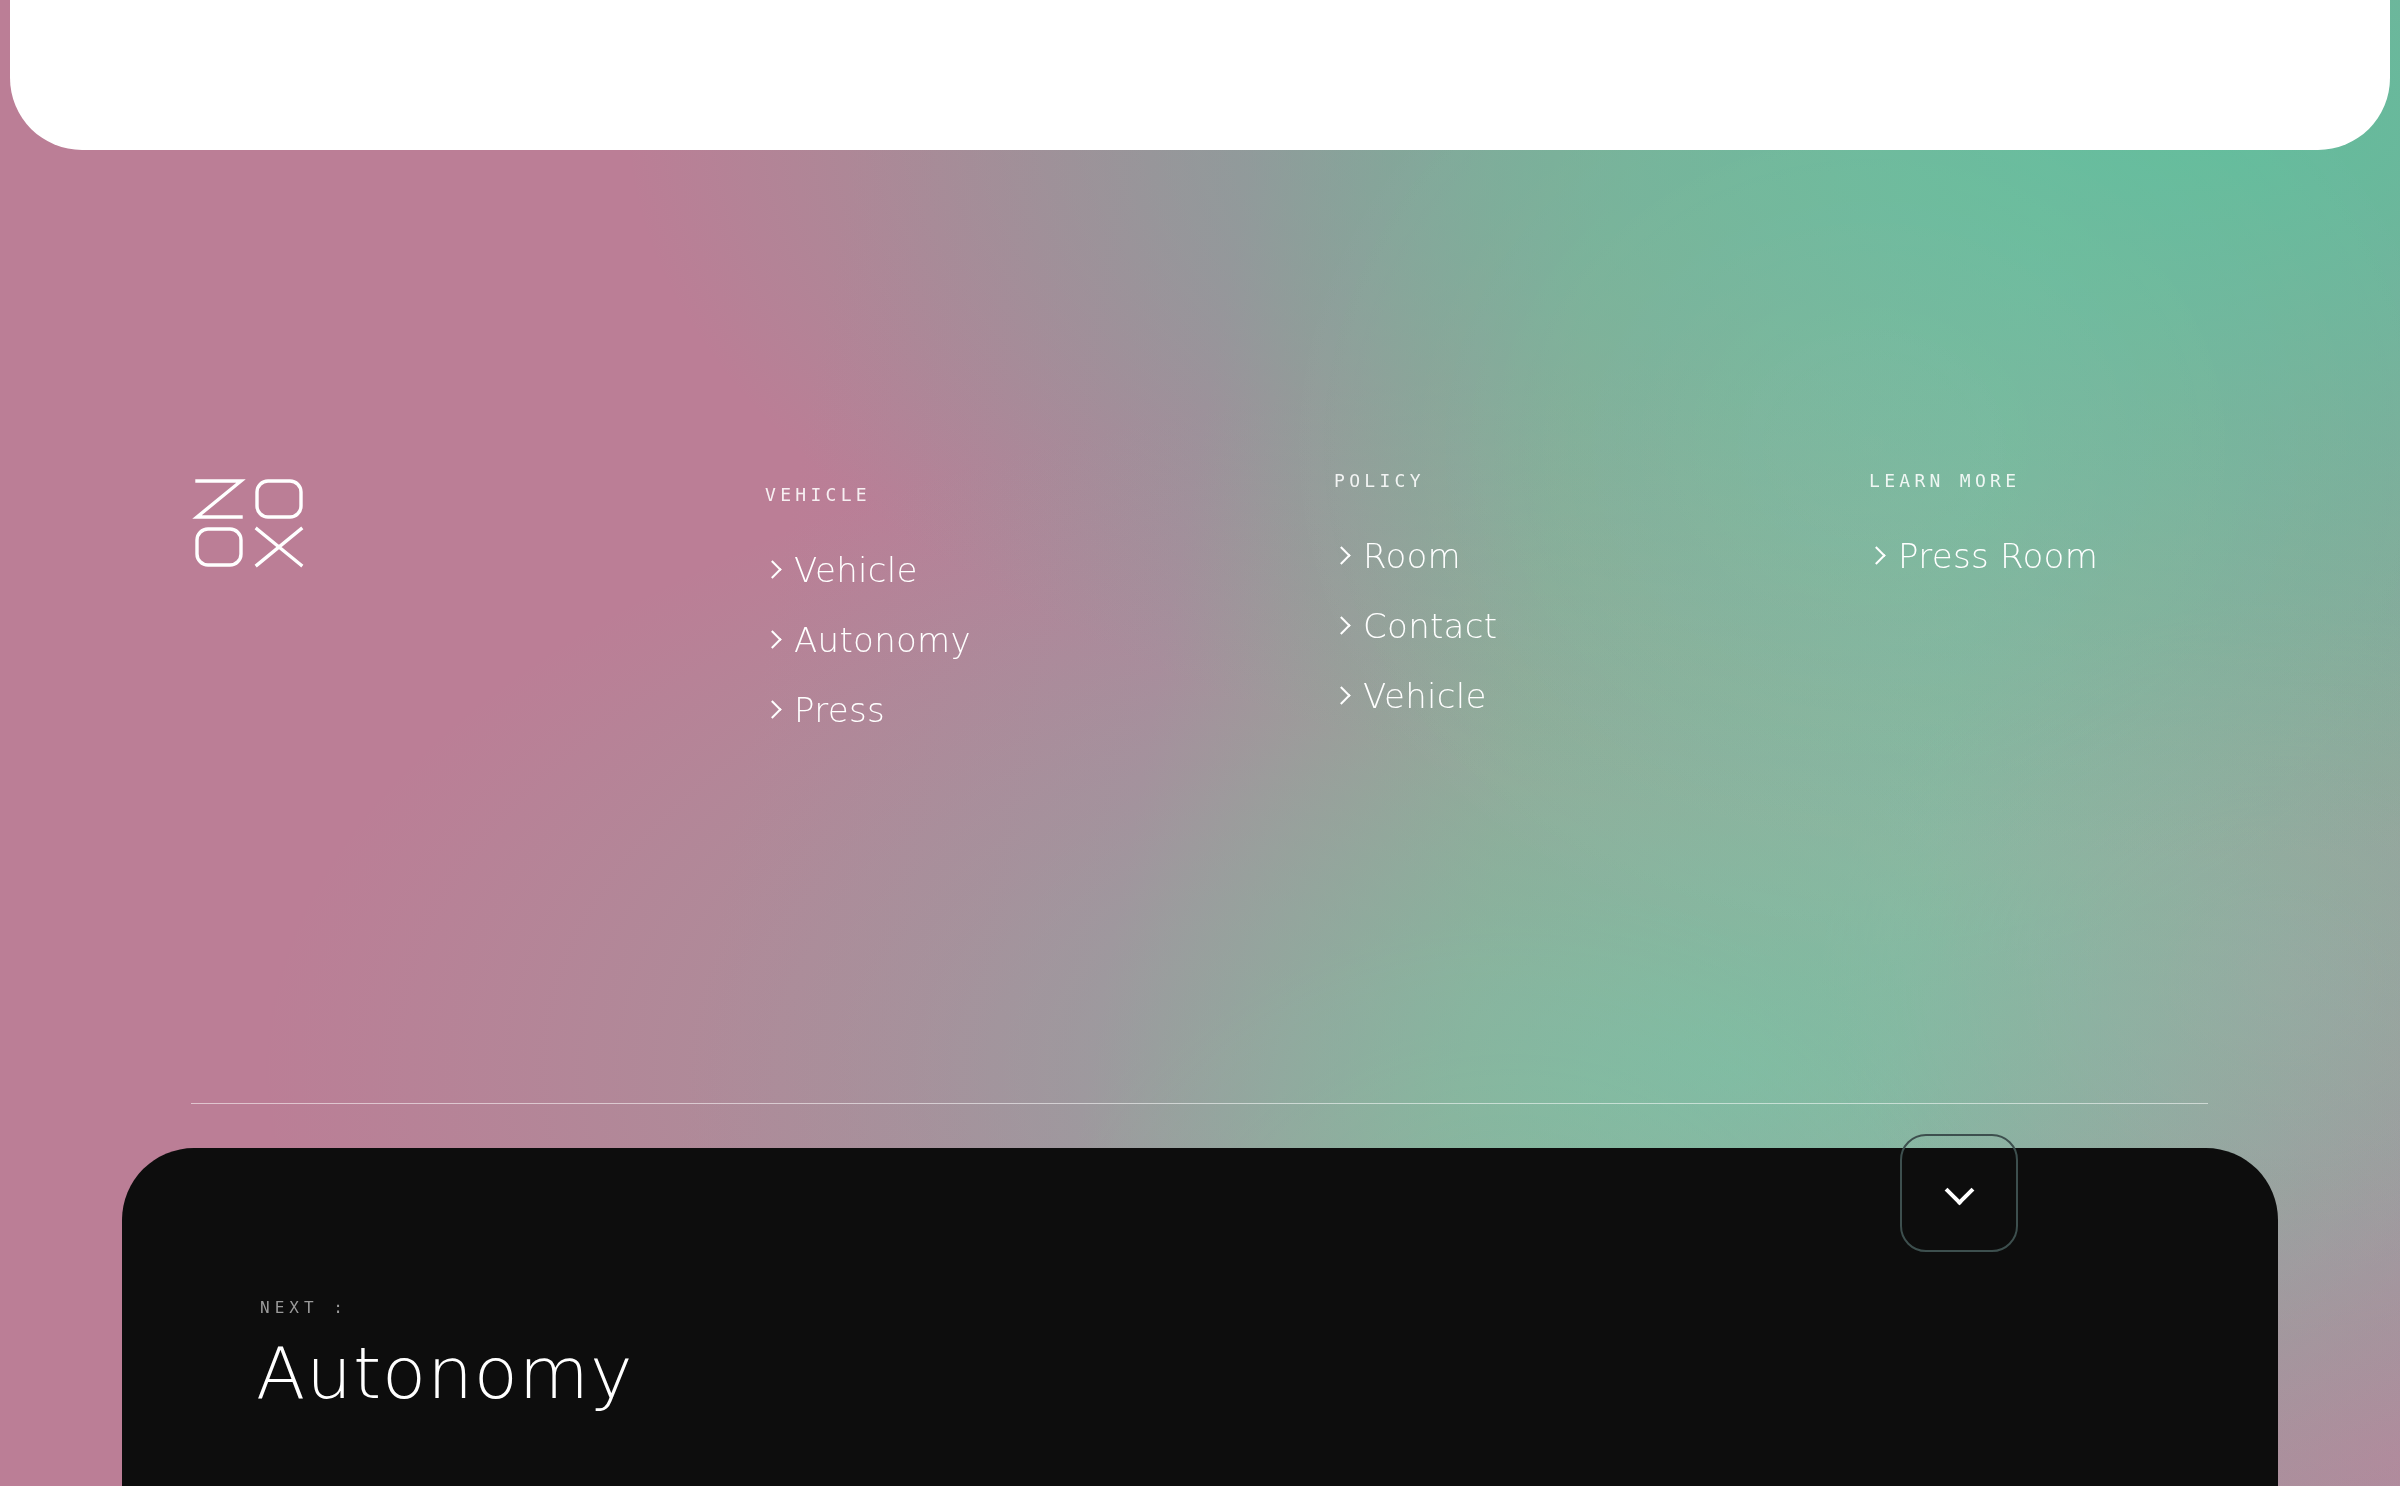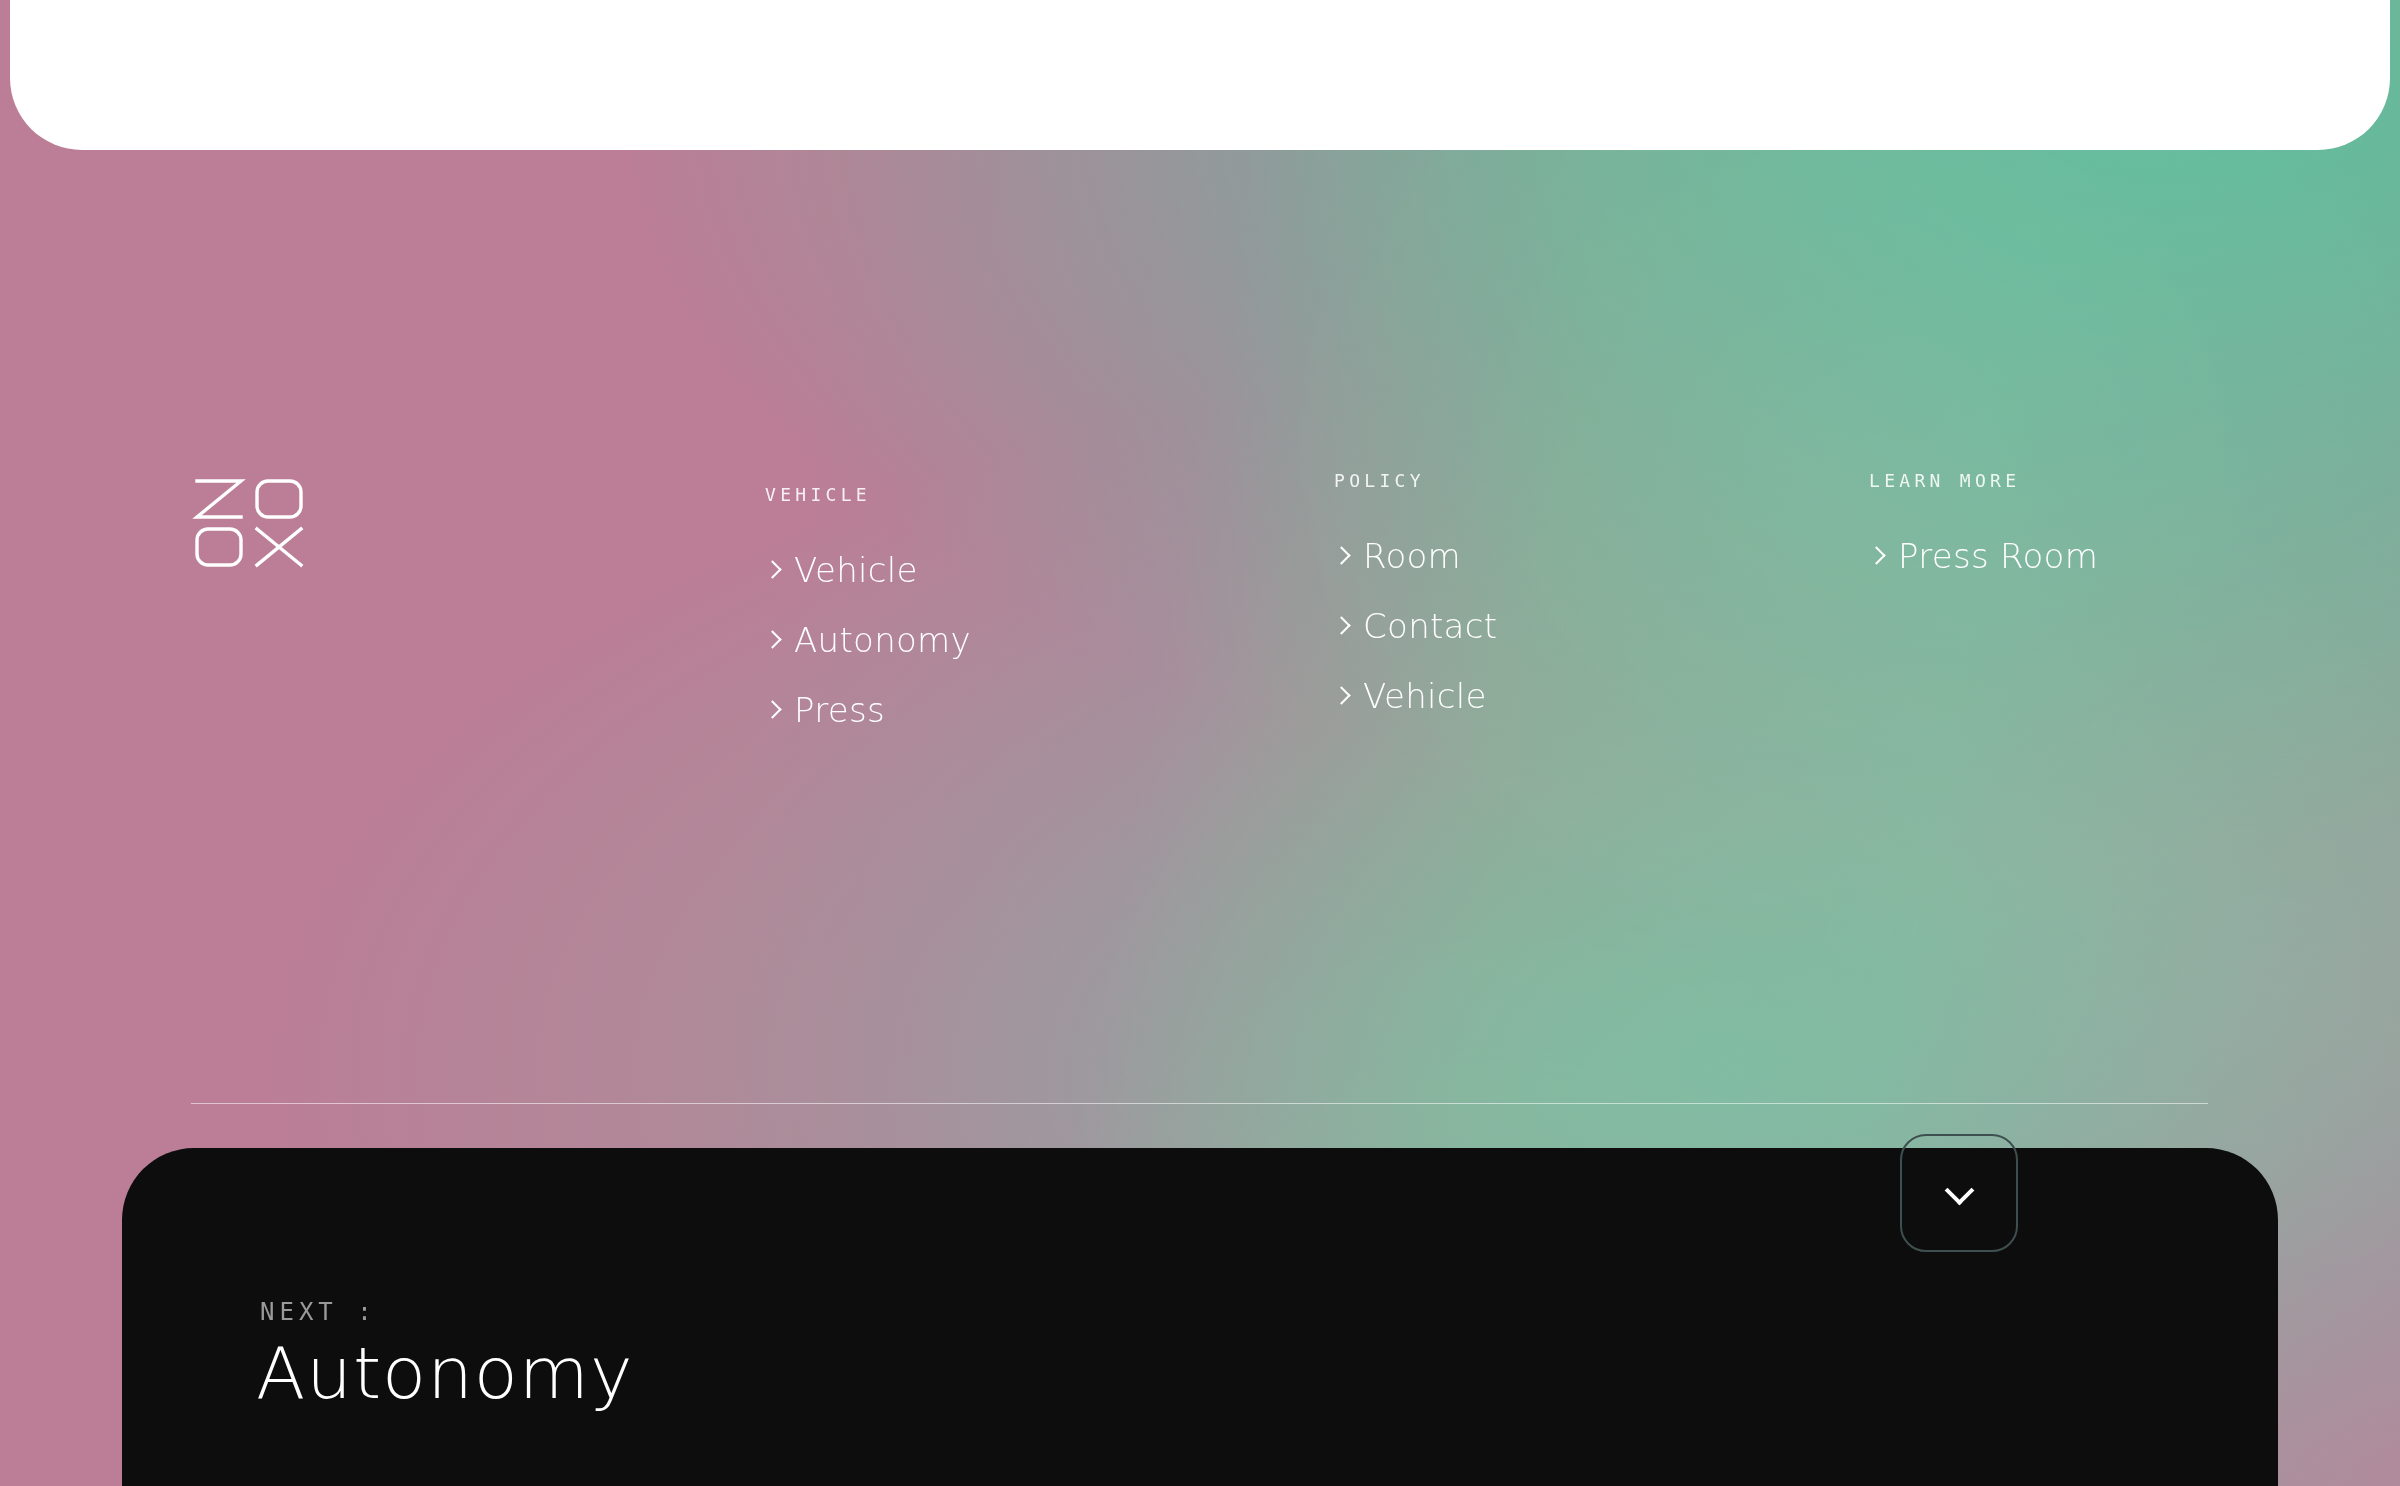"NEXT :" #next-eyebrow { font-size: 24px -> 16px }
